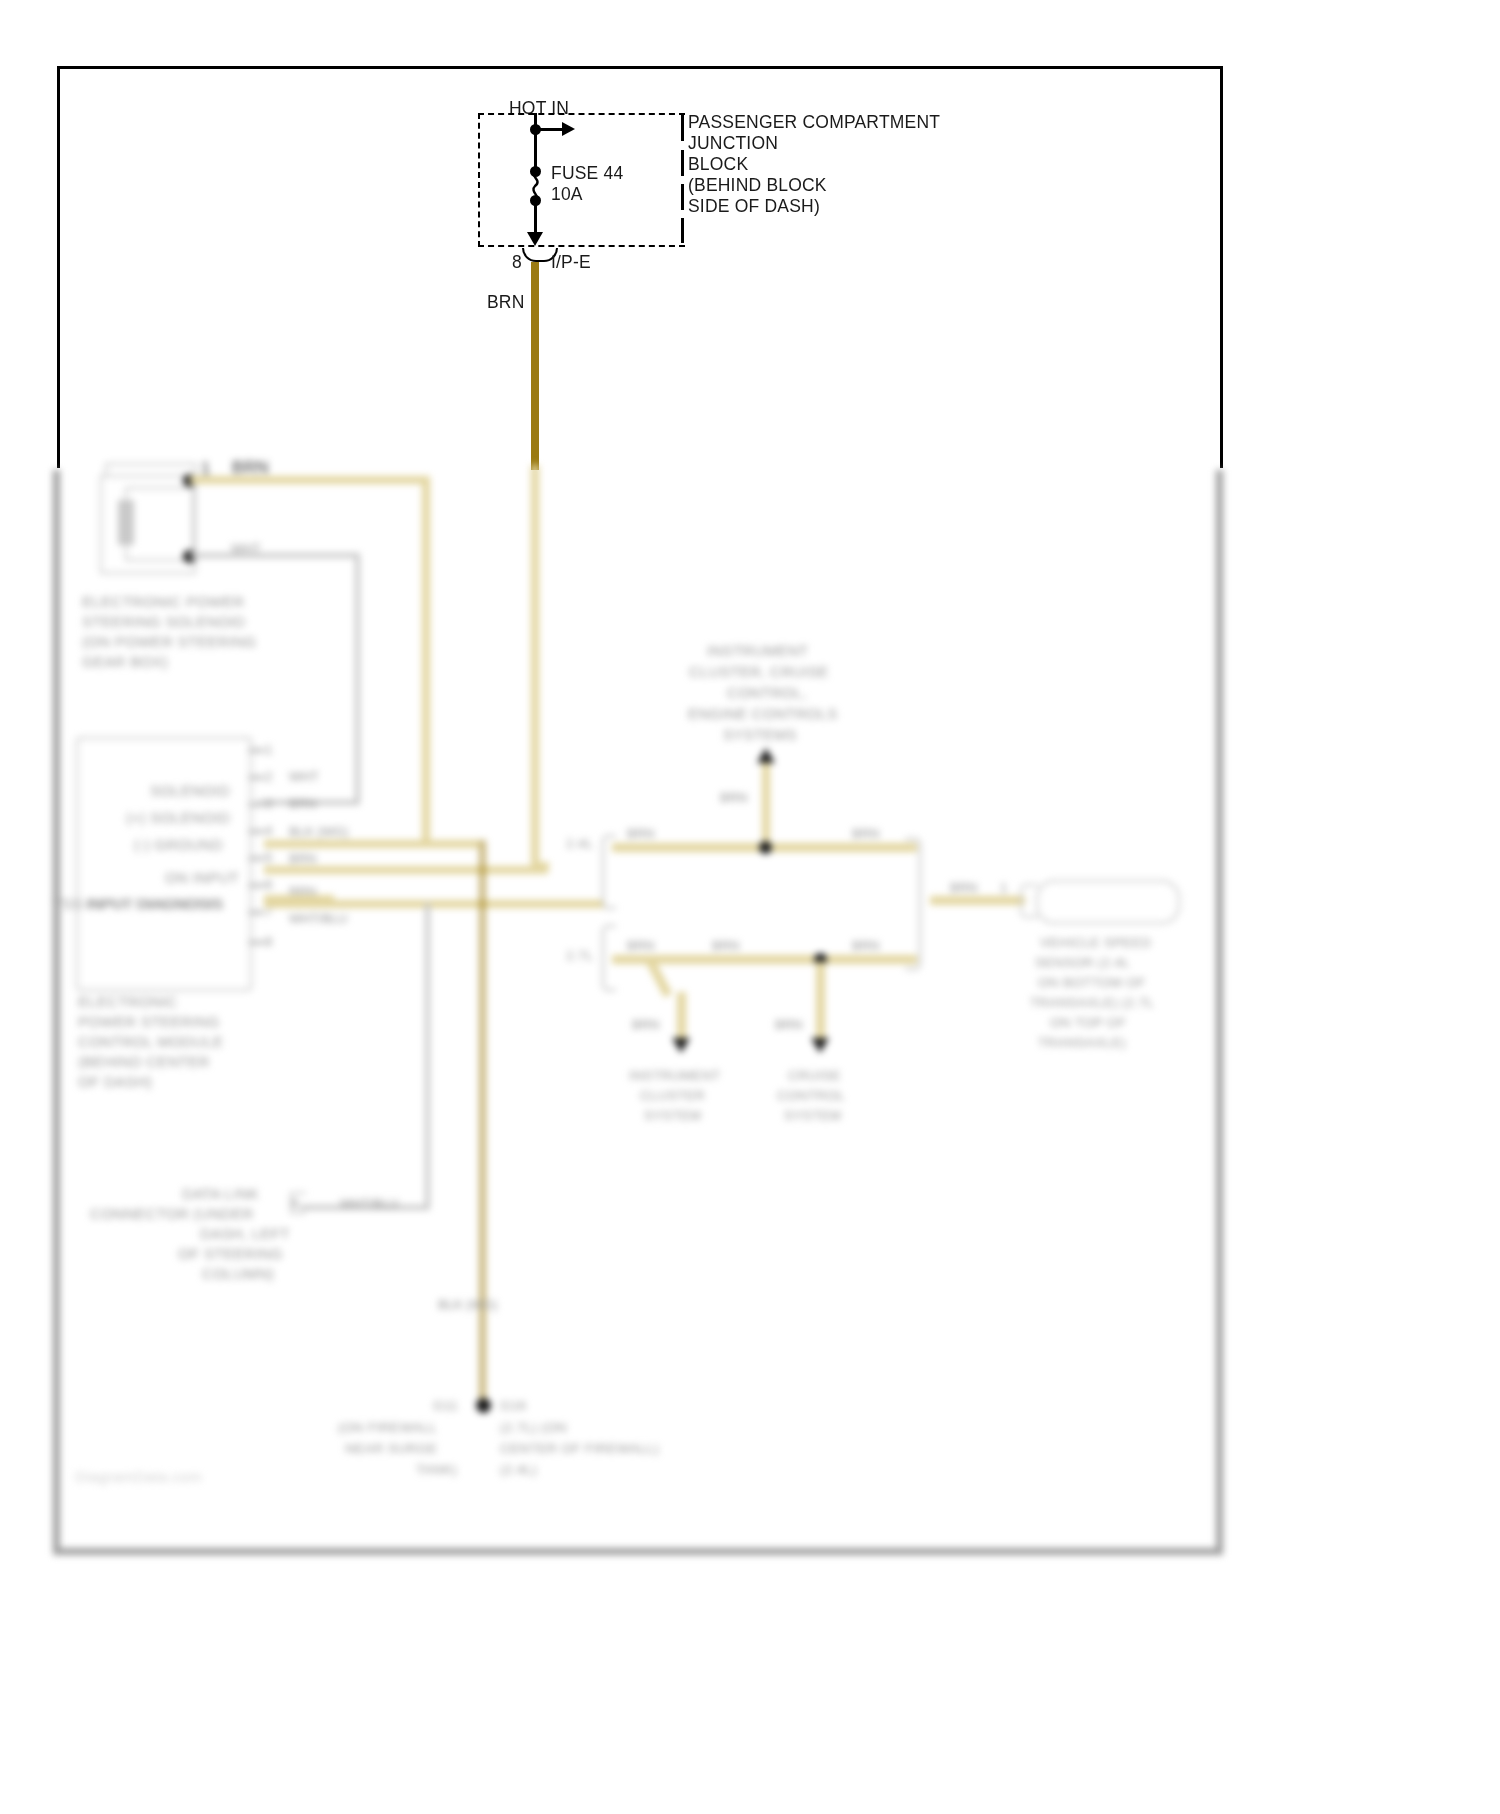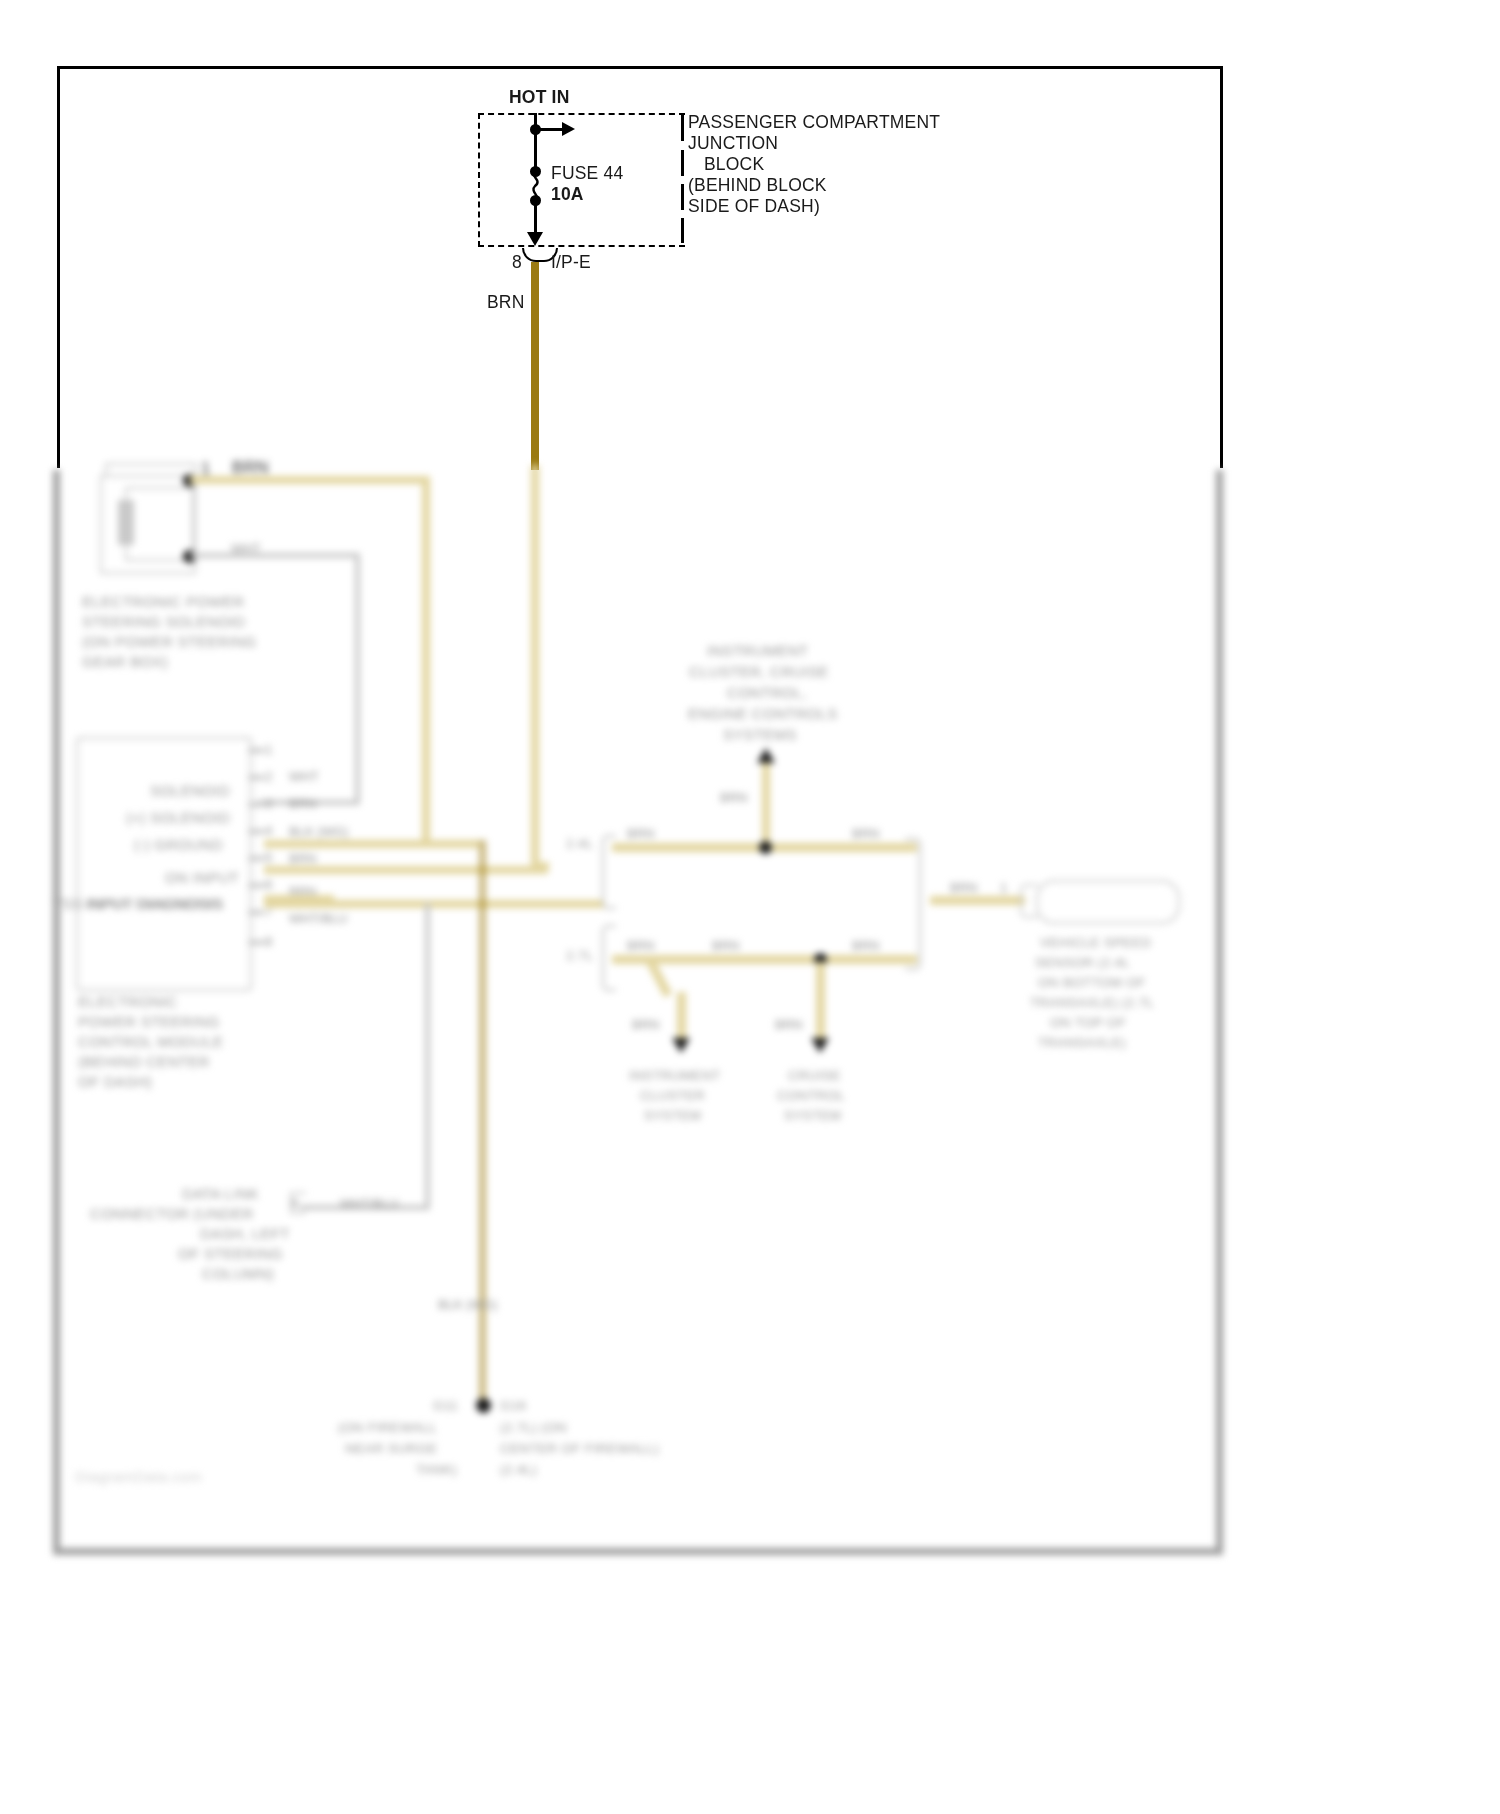"HOT IN" div.lbl { font-weight: bold -> none; top: 87px -> 98px }
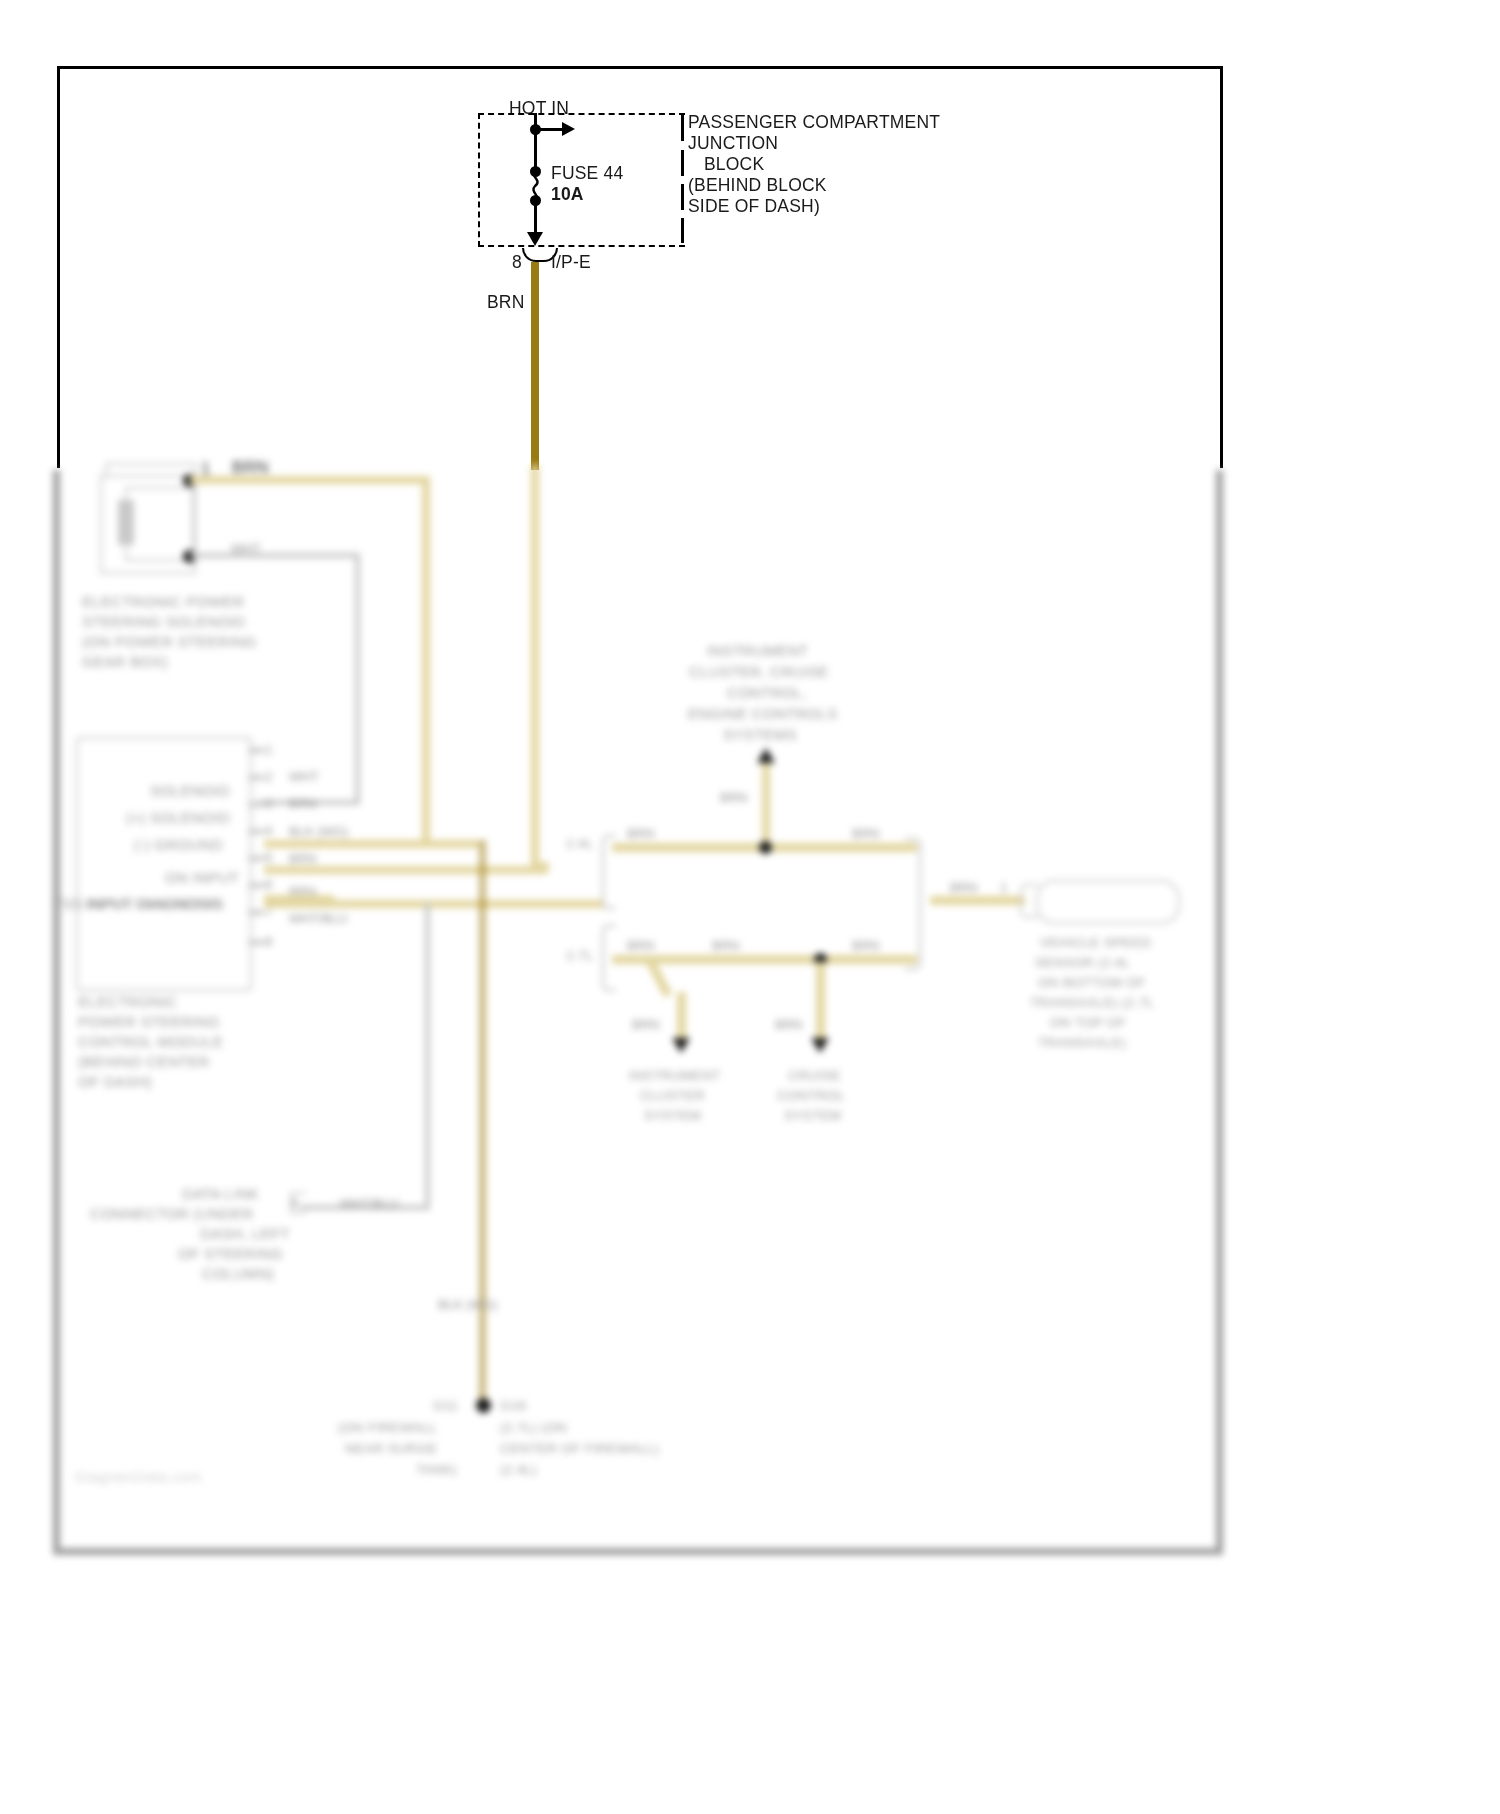"BLOCK" div.lbl { margin-left: 16px -> none }
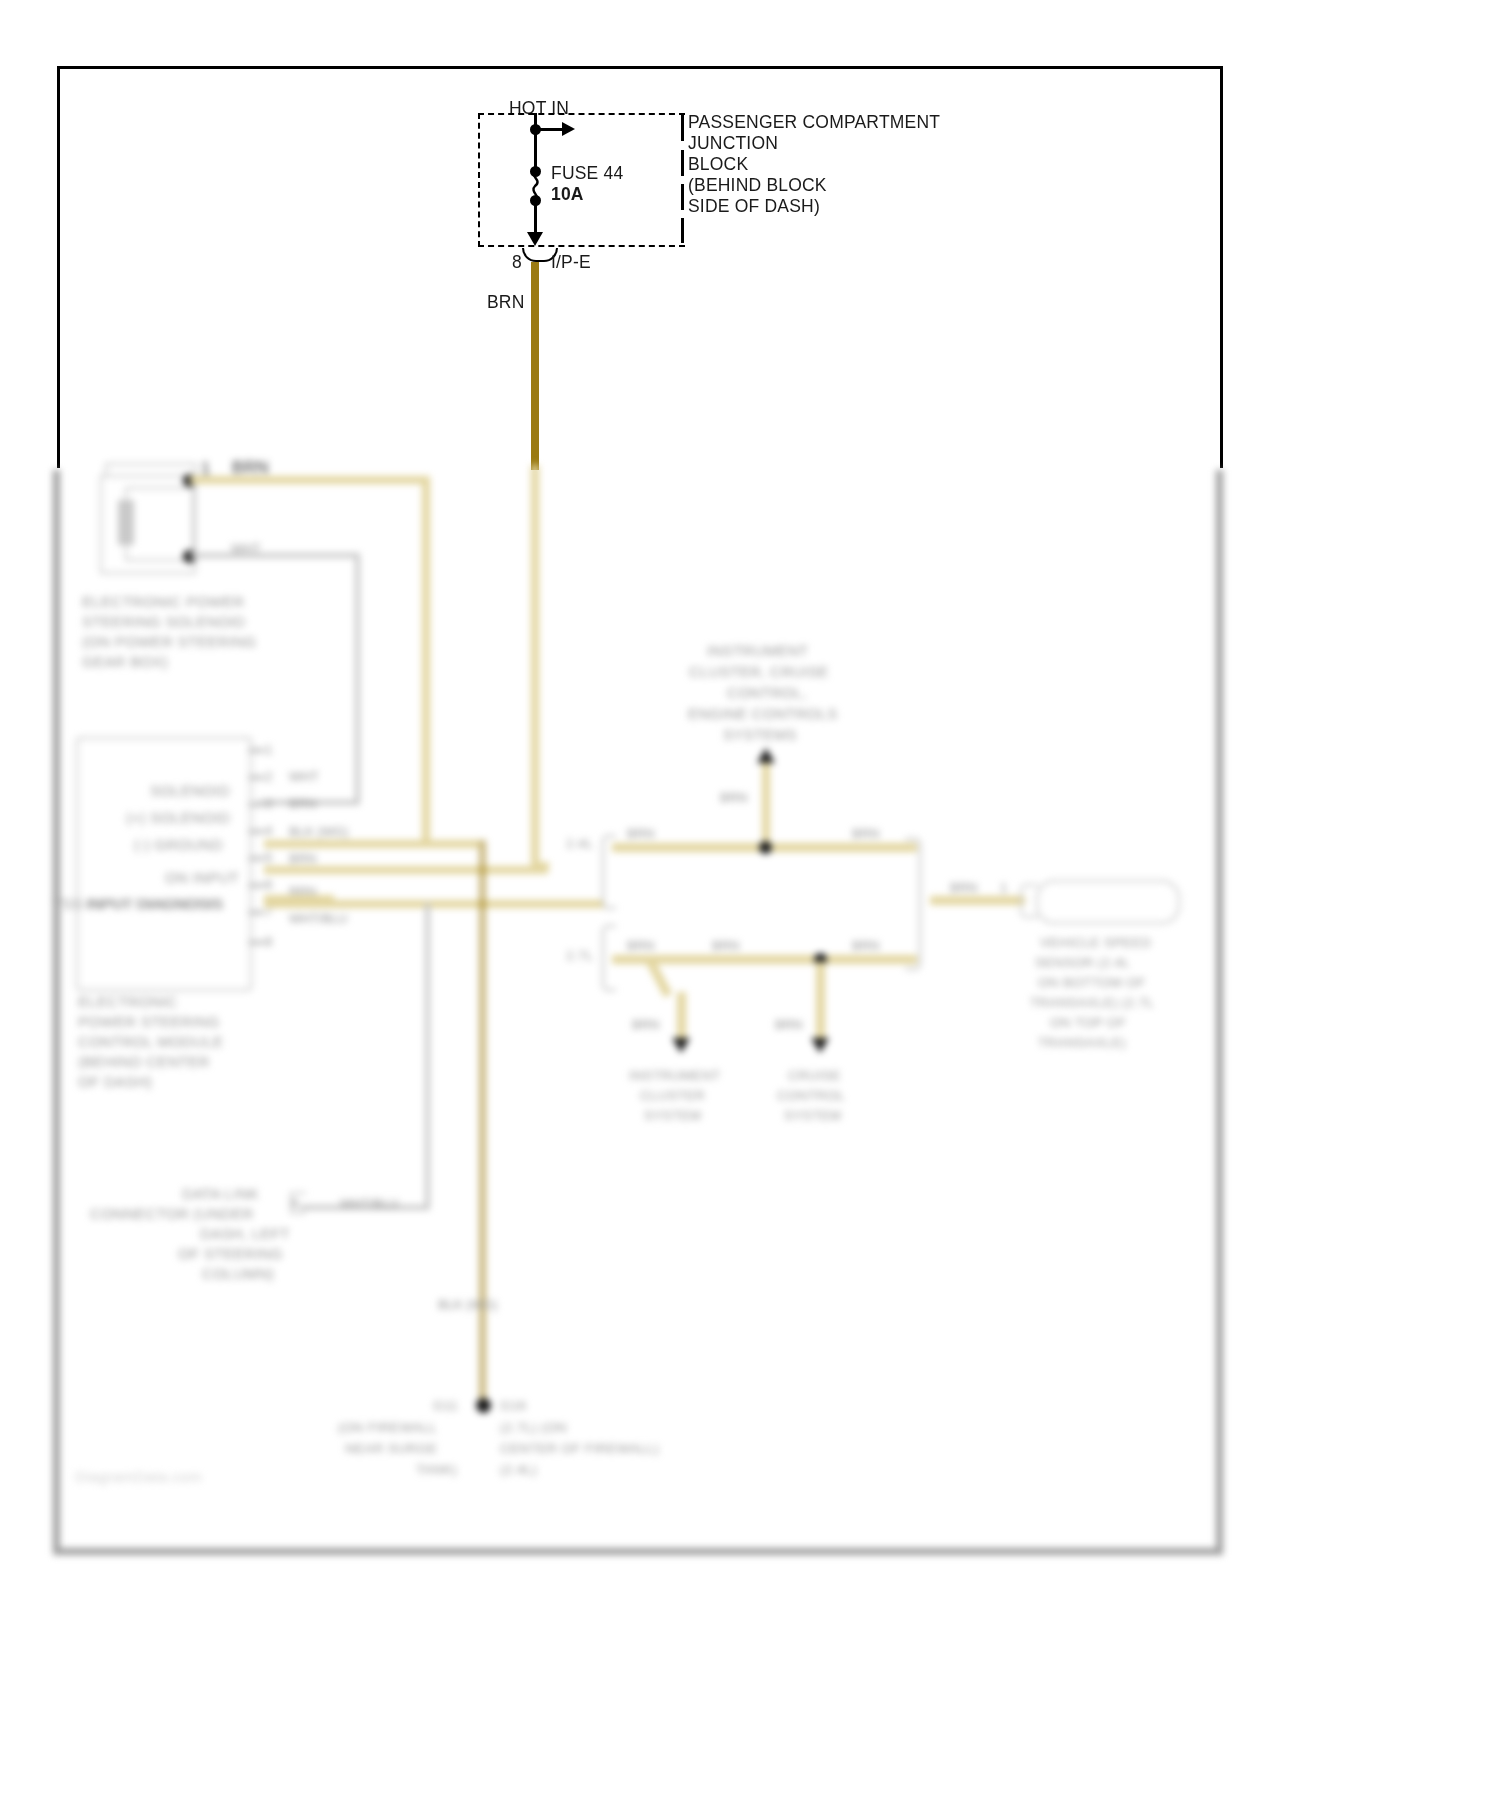"10A" div.lbl { font-weight: bold -> none }
